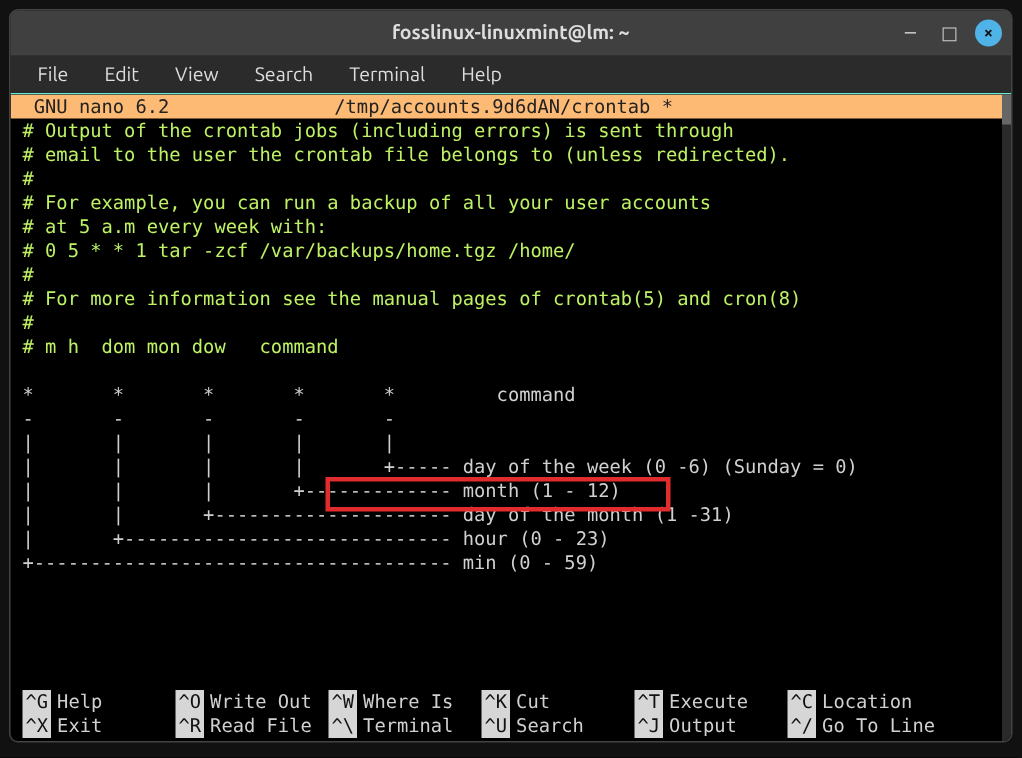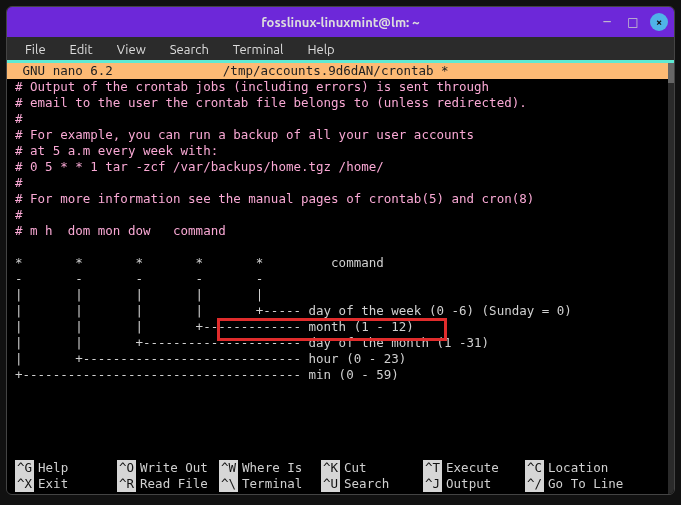"fosslinux-linuxmint@lm: ~" .titlebar { background: #6d28d9 -> #404040 }
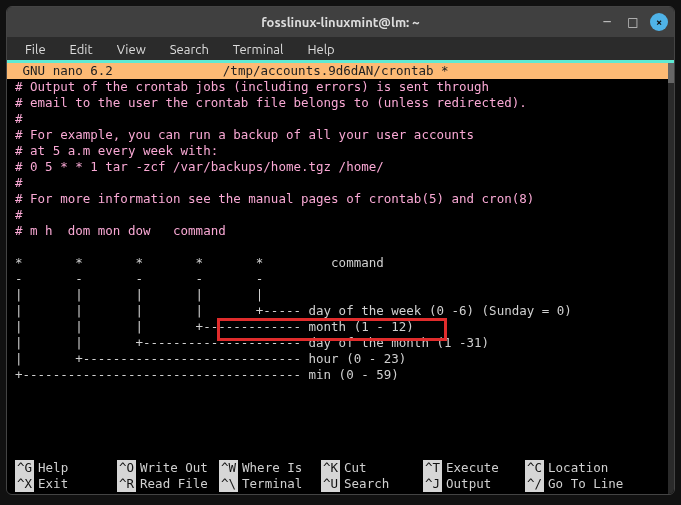"File" .menubar { border-bottom: 3px solid #5eead4 -> 1px solid #5eead4 }
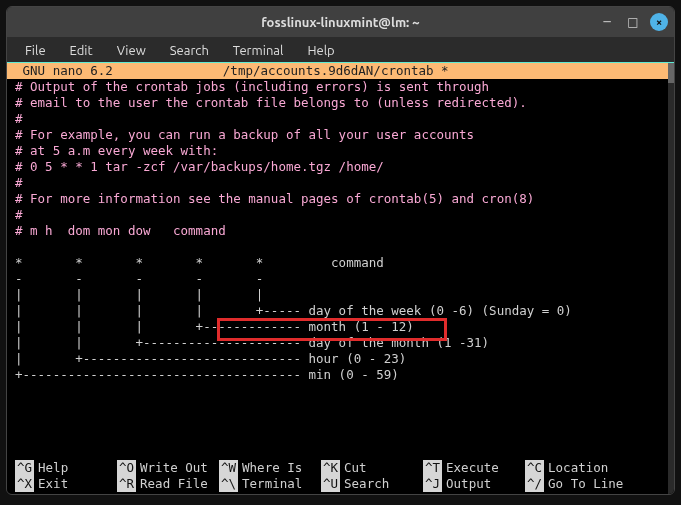"# Output of the crontab" .comment { color: #f9a8d4 -> #bef264 }
